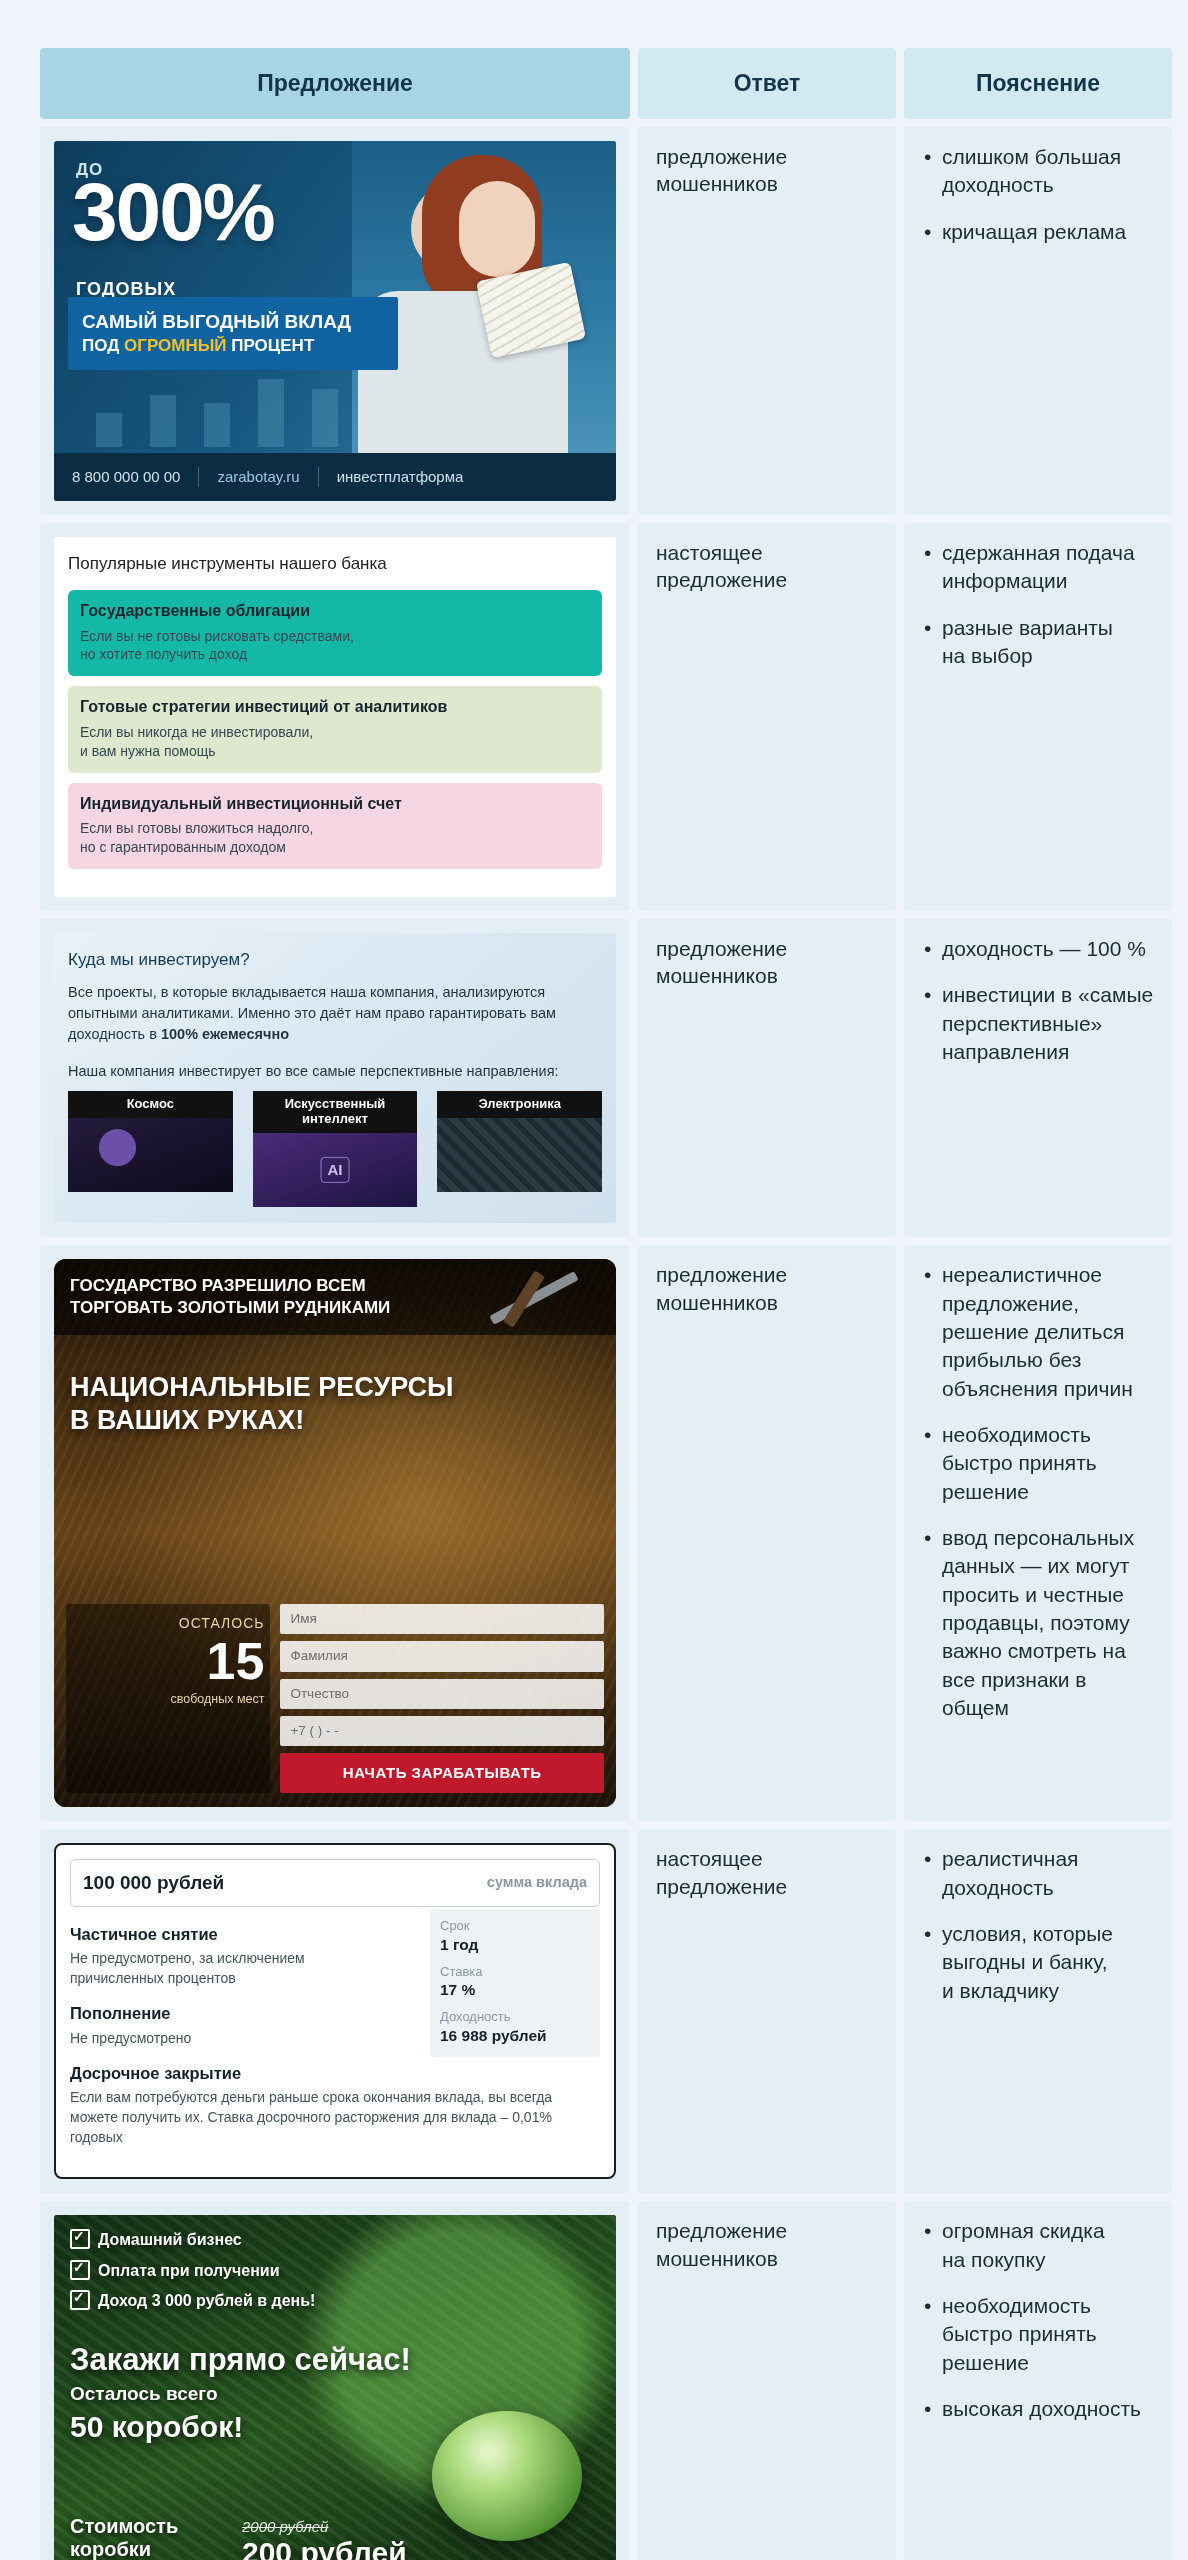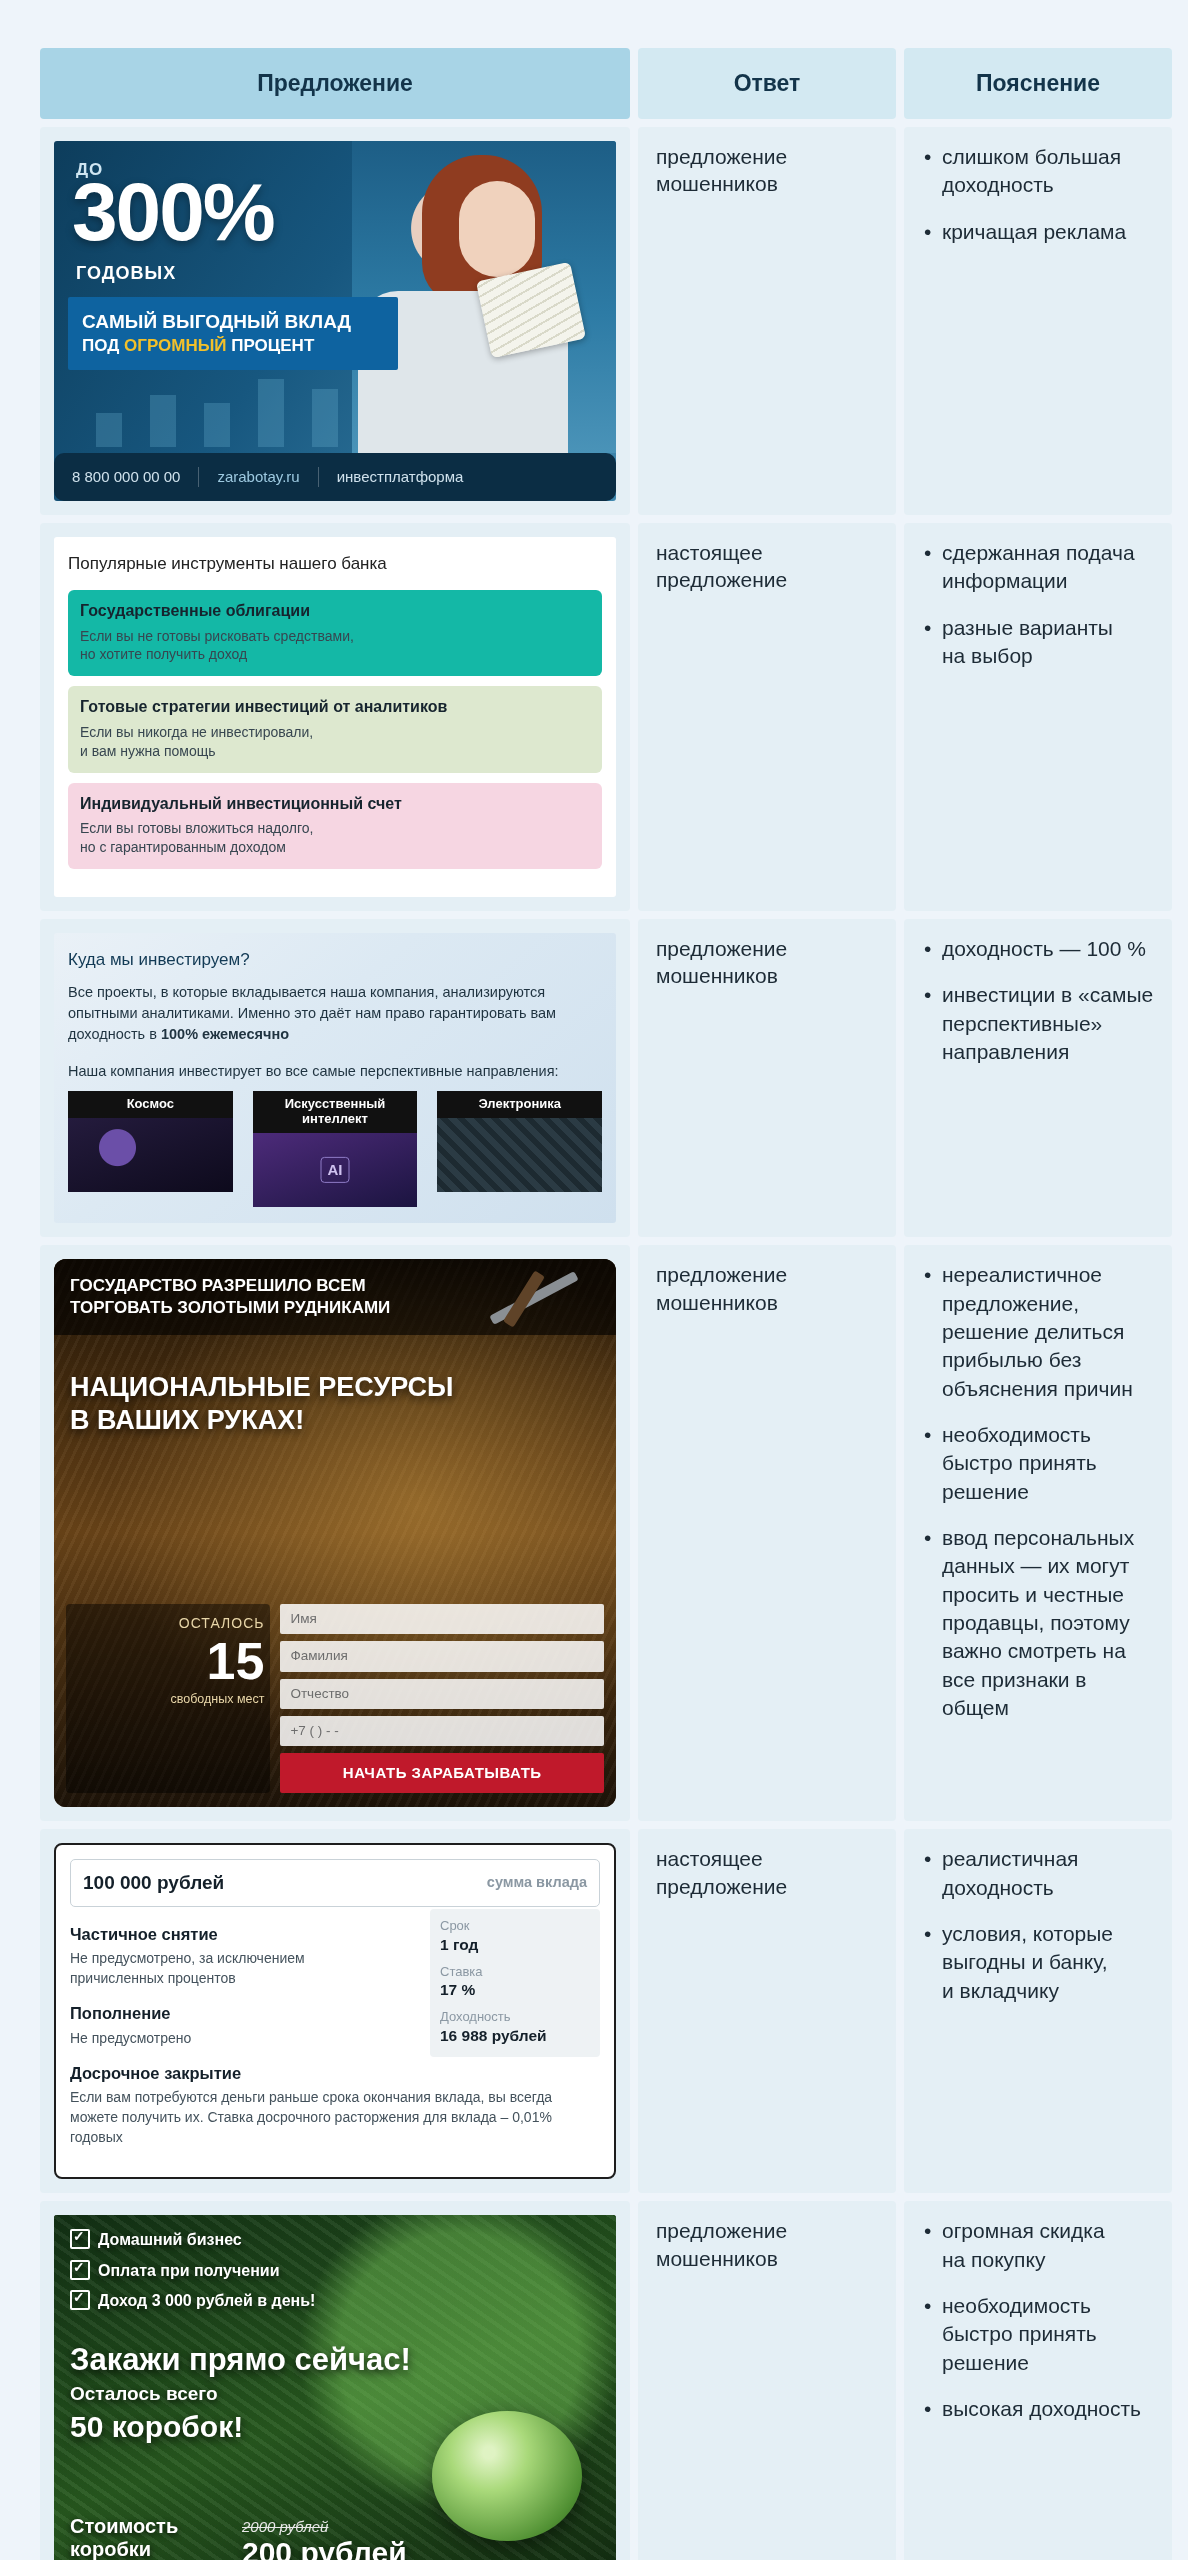"ГОДОВЫХ" .ad1 .god { top: 120px -> 136px }
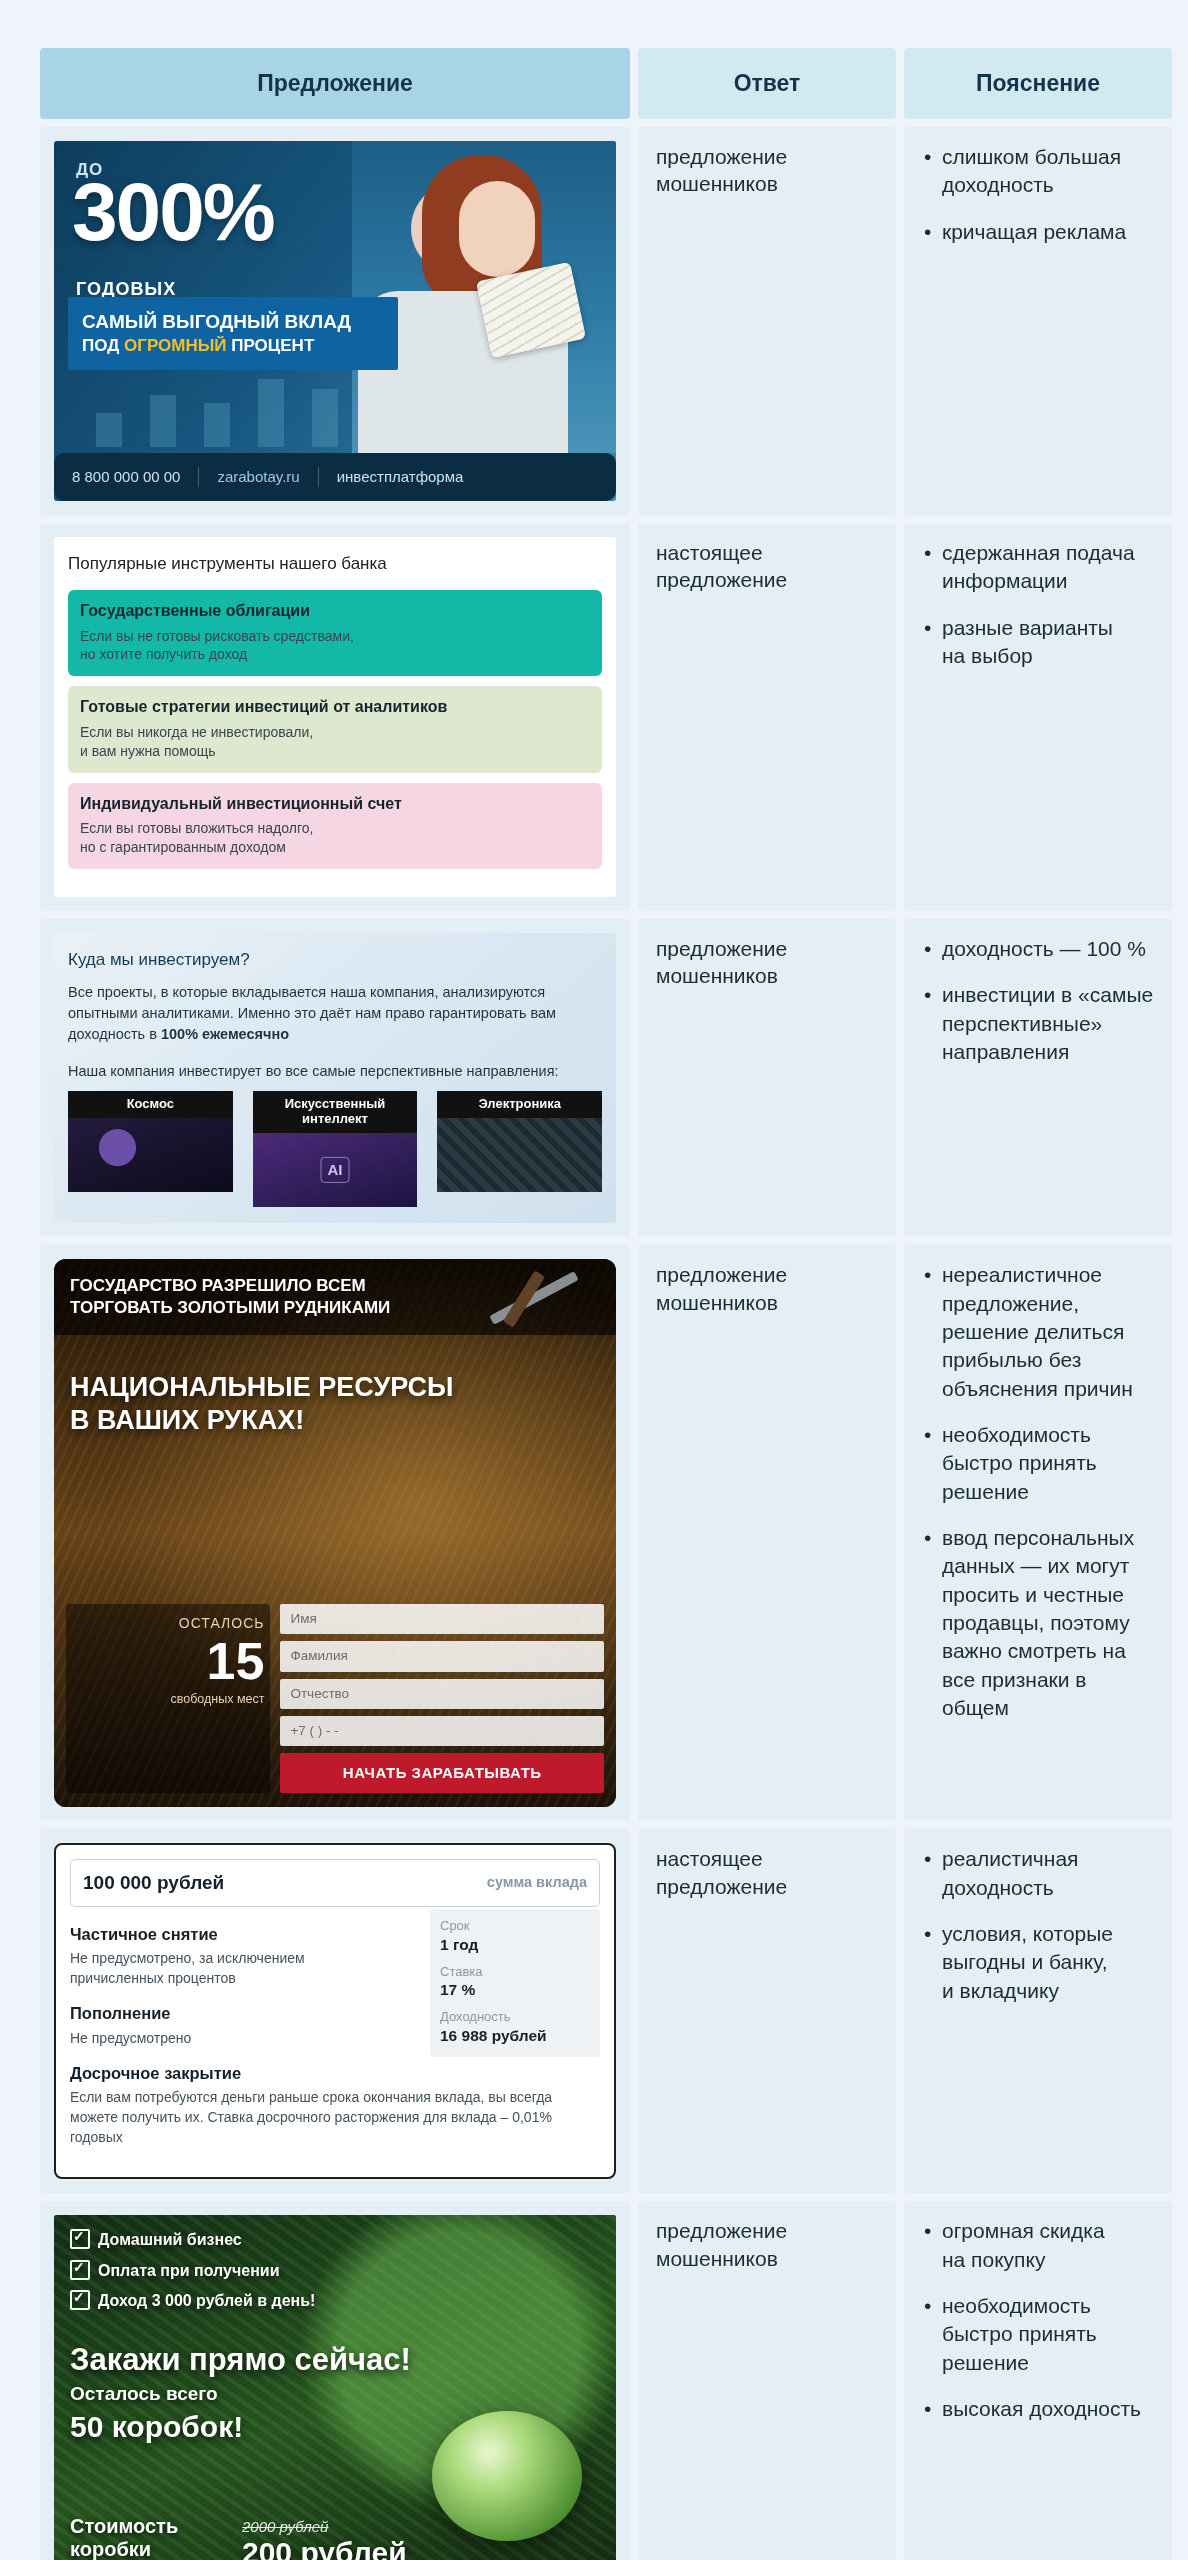"8 800 000 00 00" .ad1 .footer { border-radius: 10px -> none }
